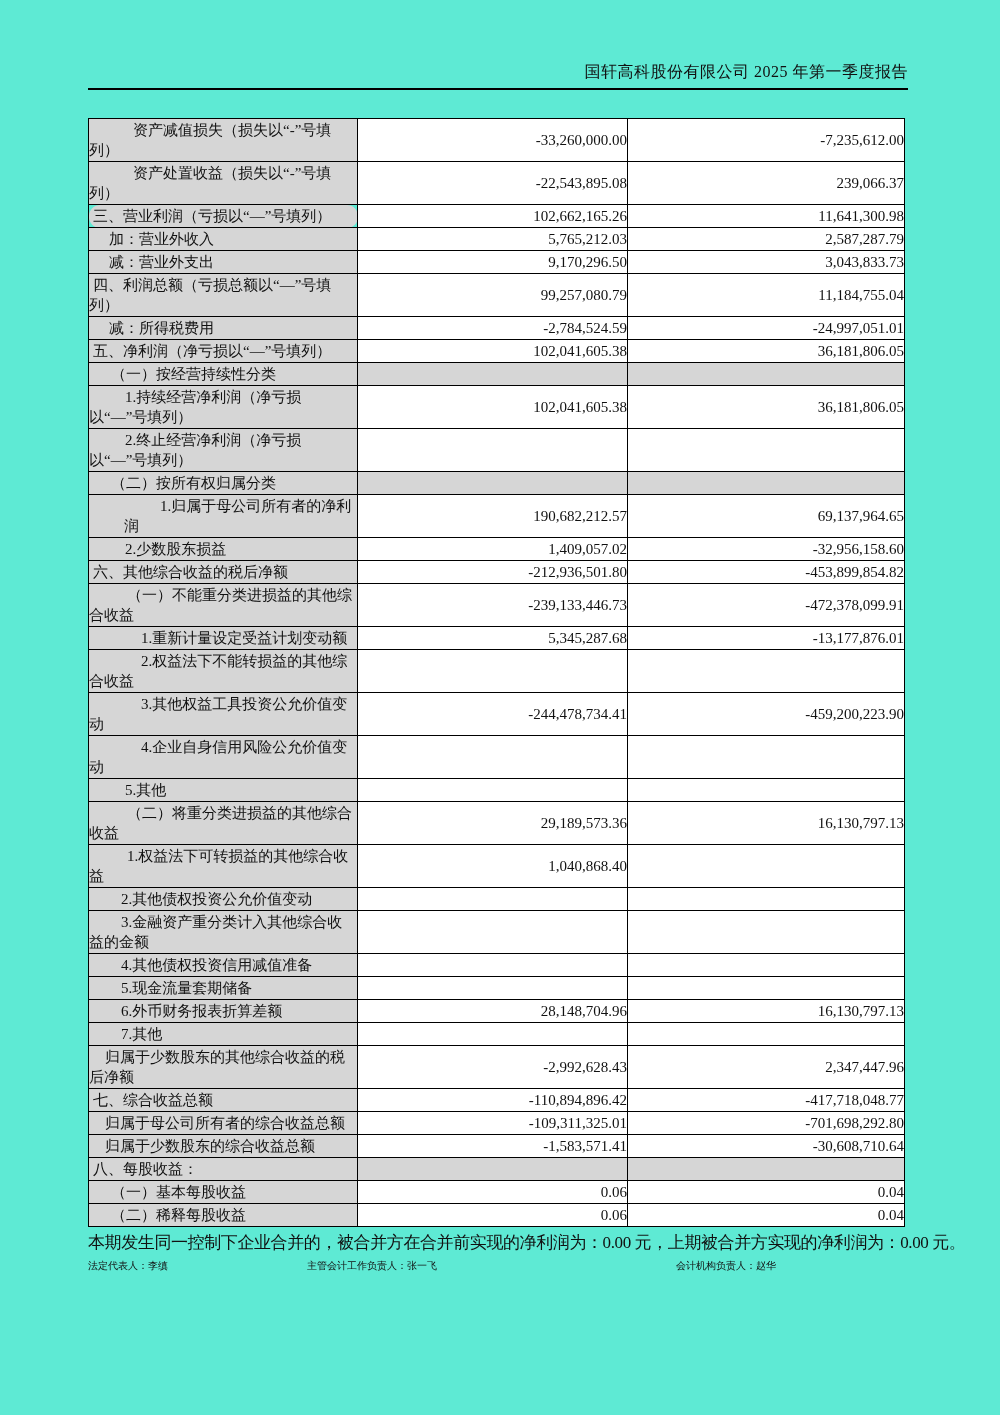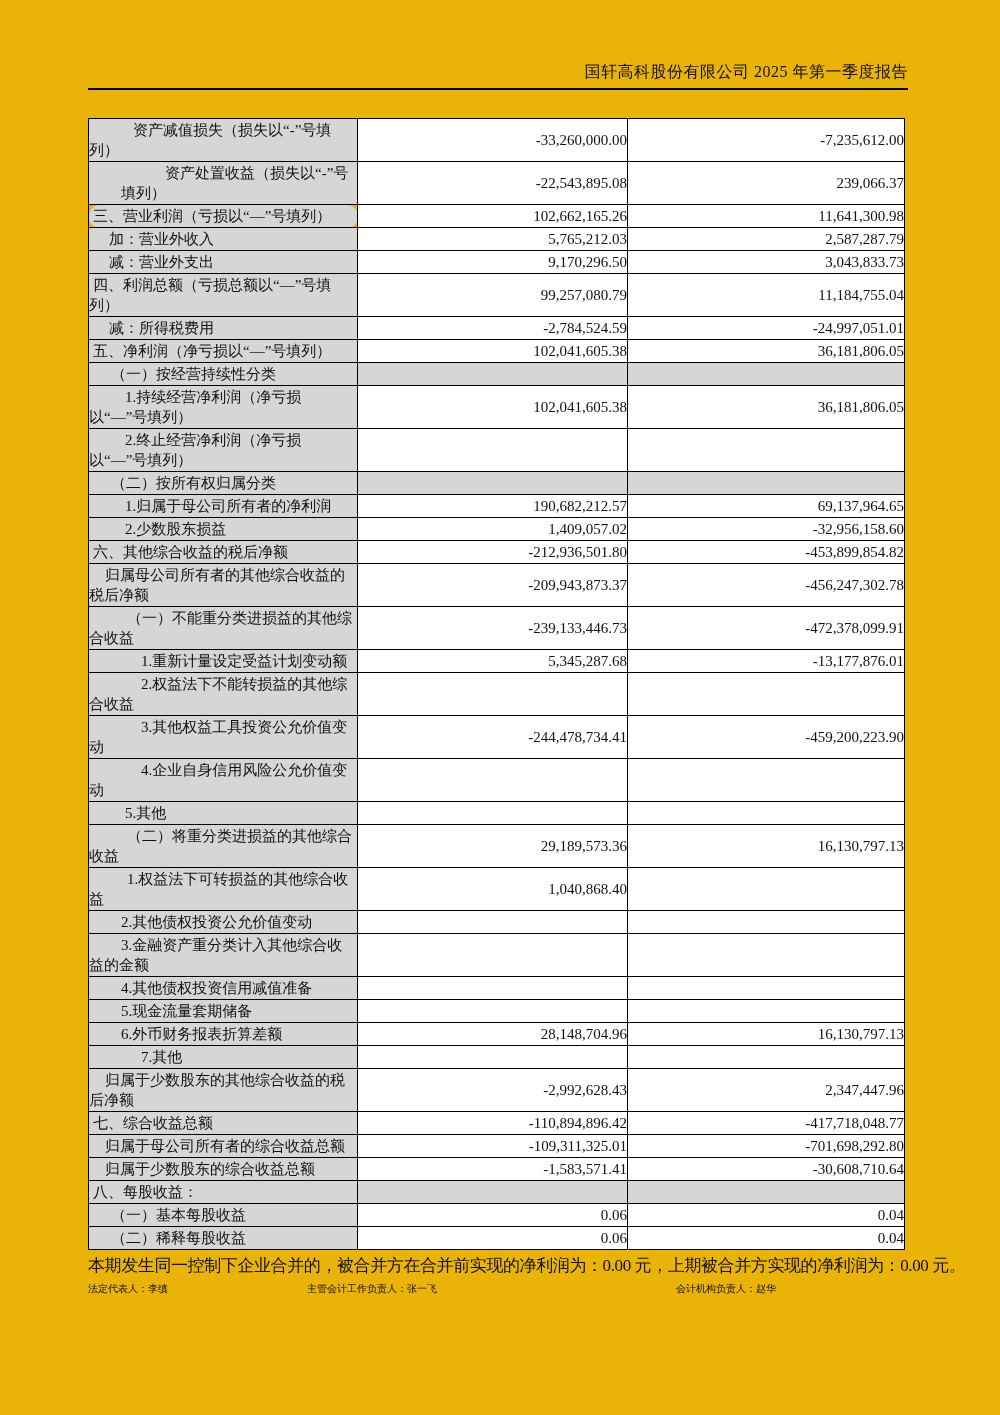"国轩高科股份有限公司 2025 年第一季度报告" .page { background: #eab308 -> #5eead4 }
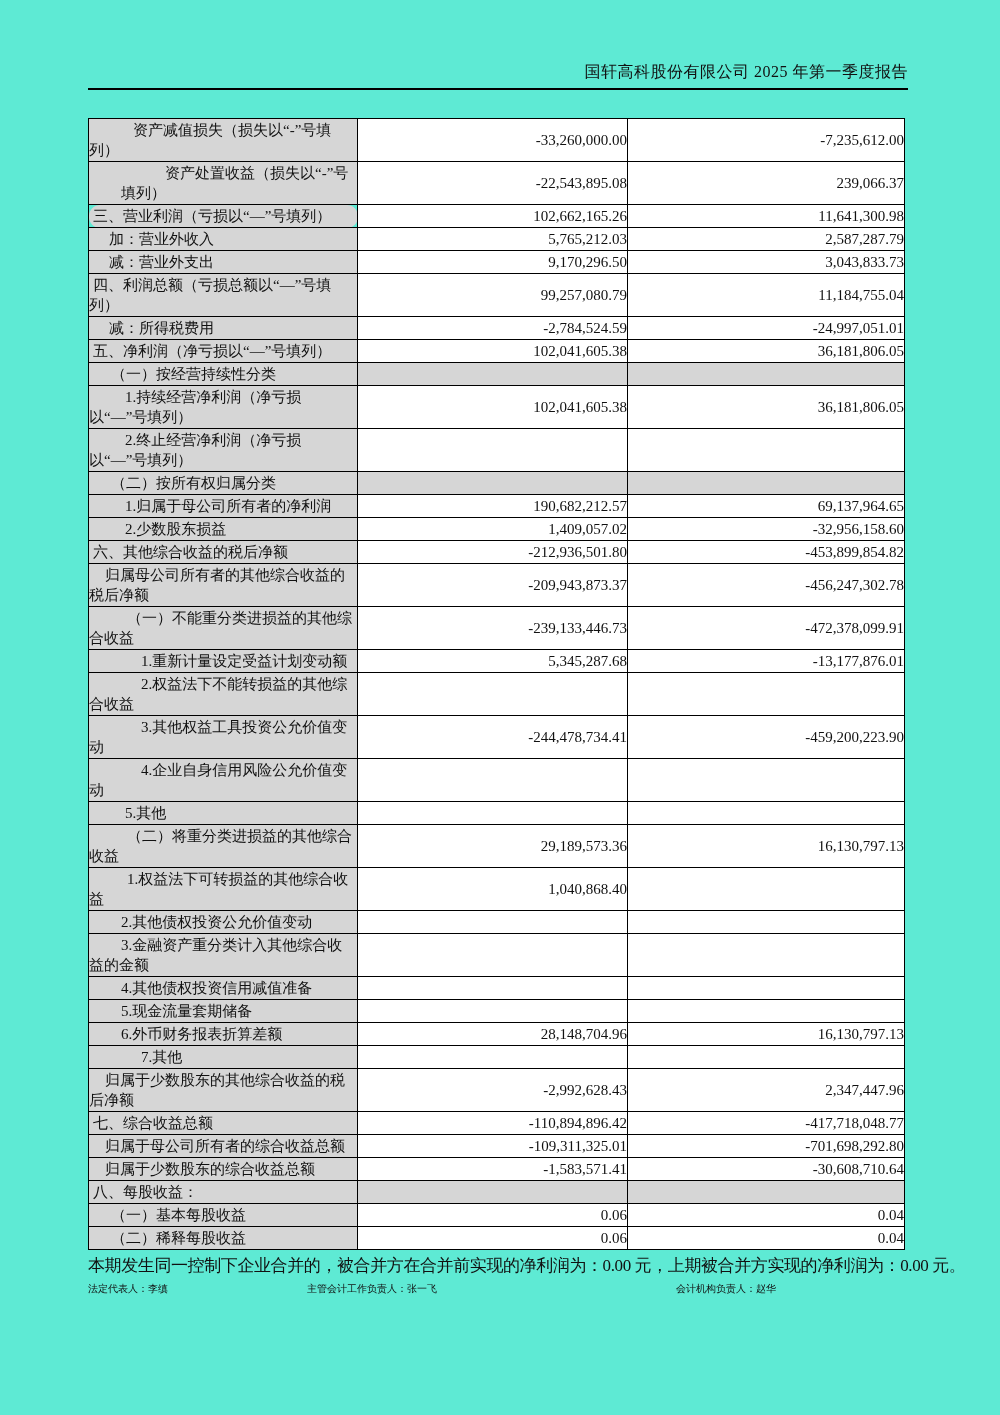"资产处置收益（损失以“-”号填列）" td.lbl { padding-left: 32px -> none }
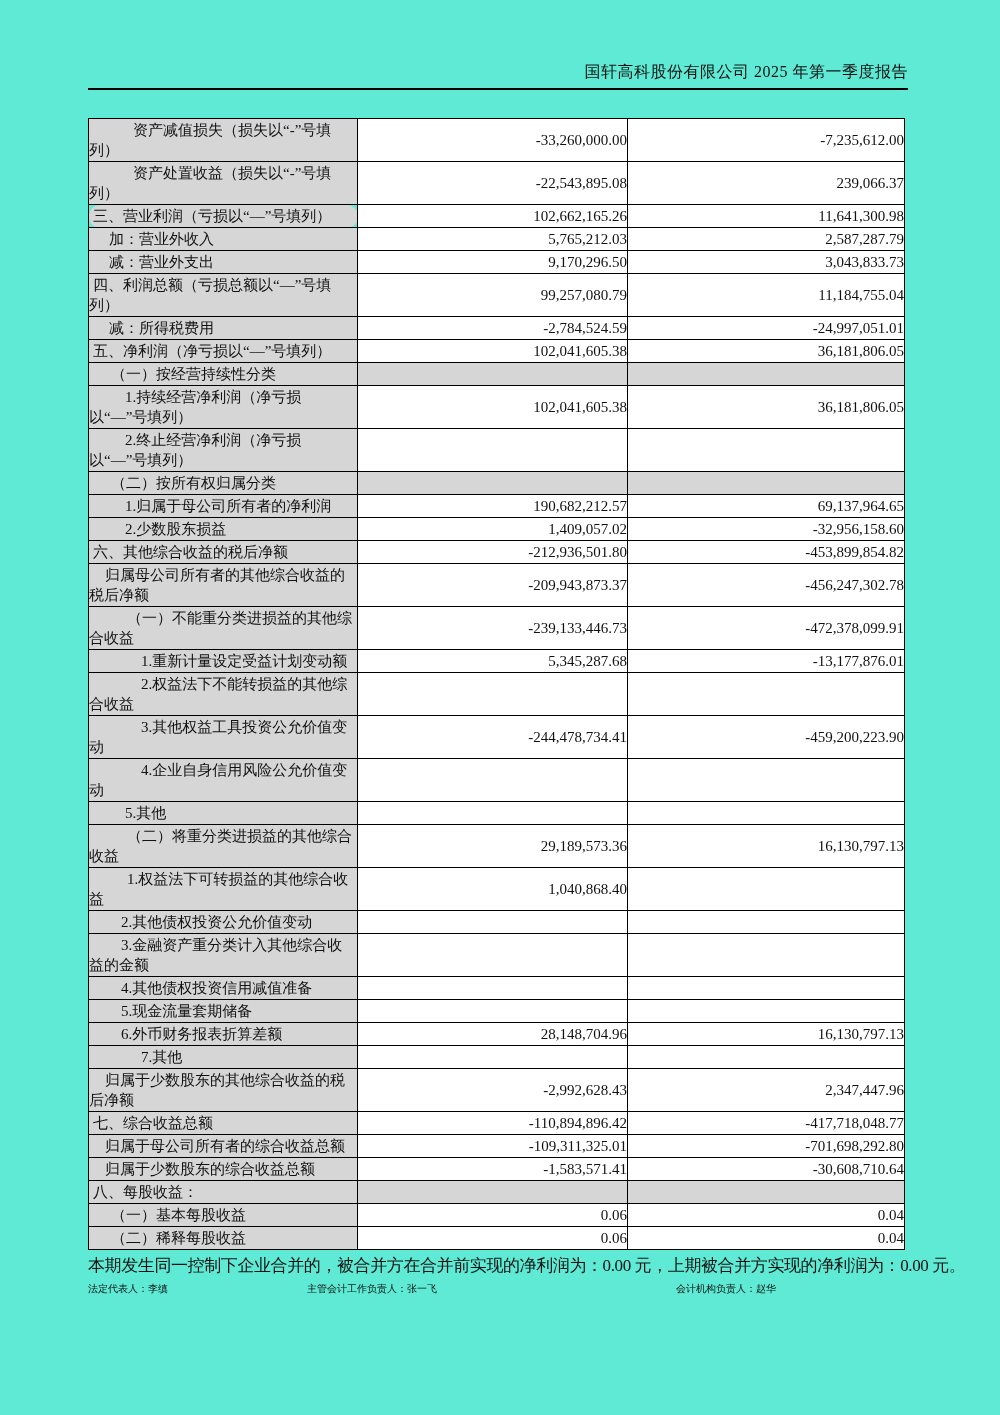"1.归属于母公司所有者的净利润" td.lbl { padding-left: none -> 35px }
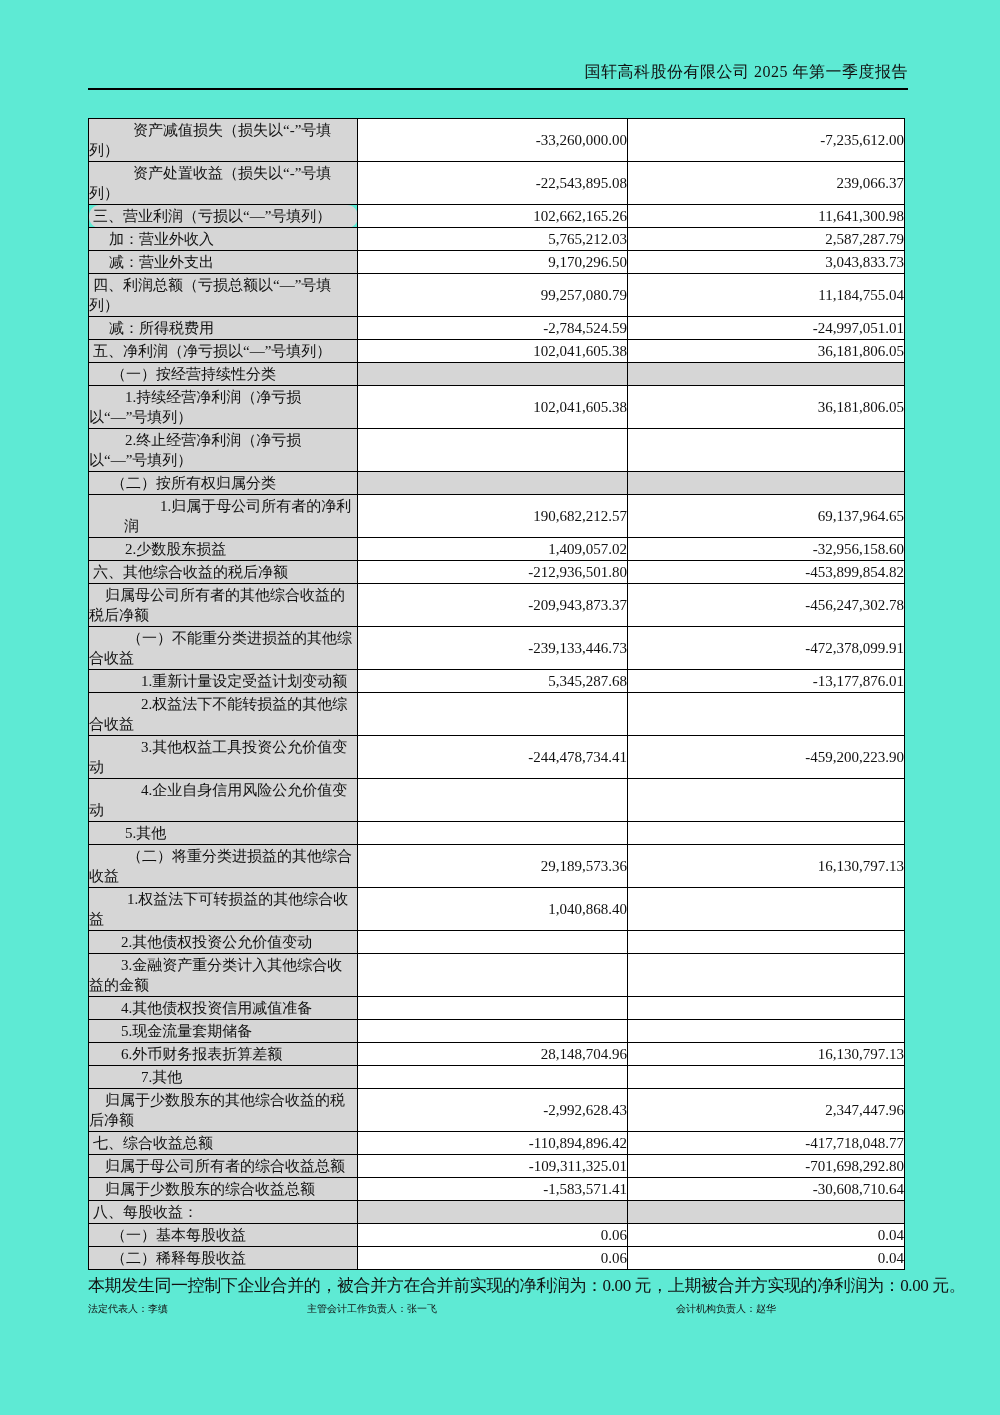"归属母公司所有者的其他综合收益的税后净额" tr { html: <tr> <td>归属母公司所有者的其他综合收益的税后净额</td> <td>-209,943,873.37</td> <td>-456,247,302.78</td> </tr> -> none }
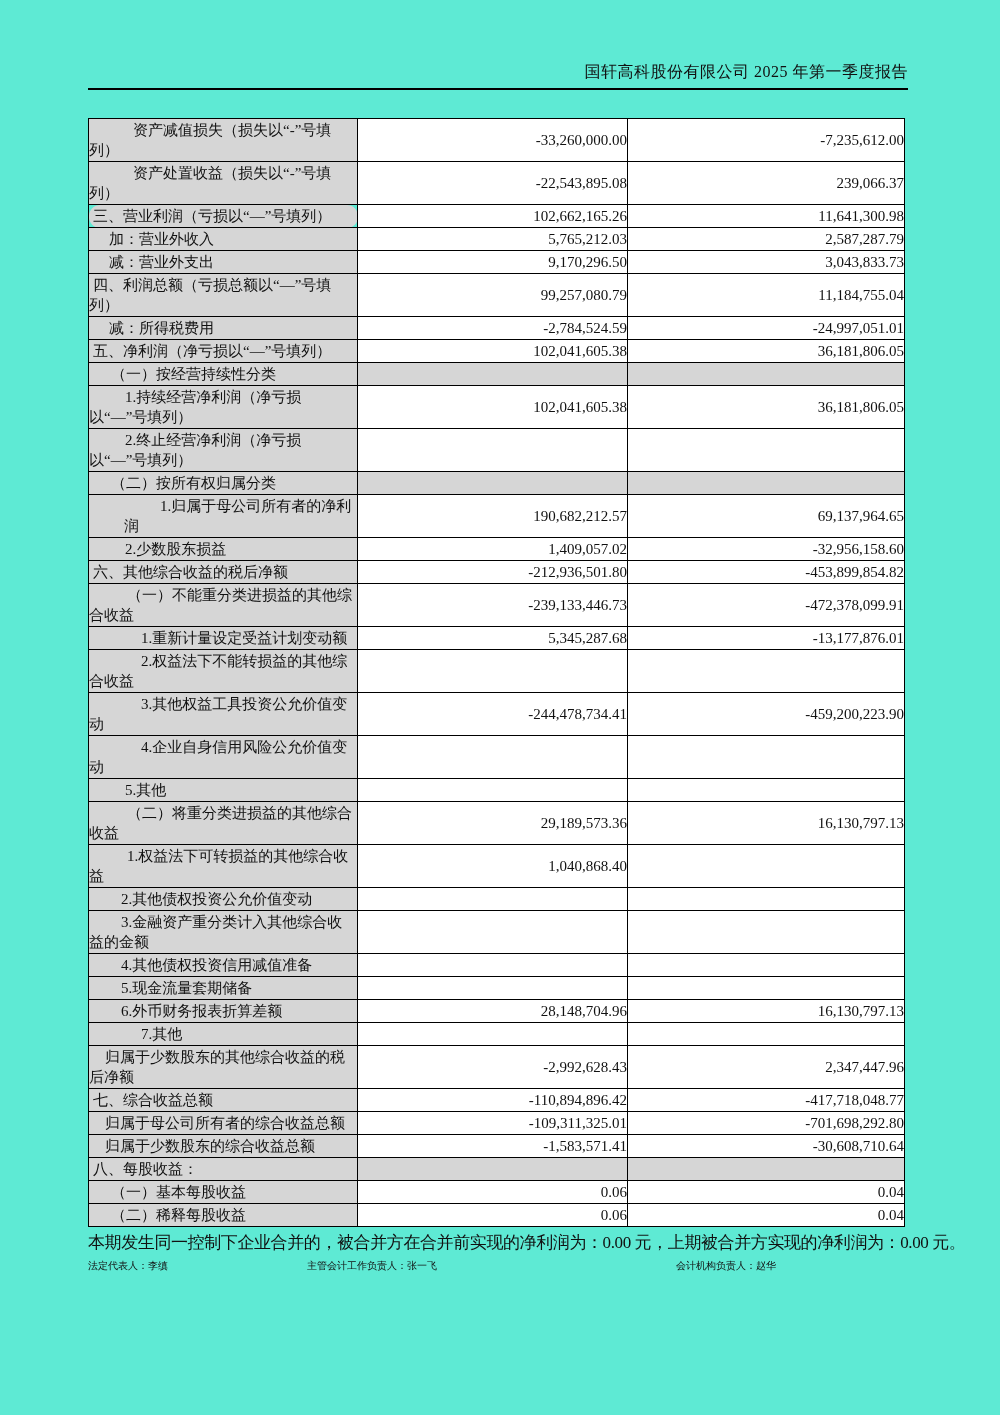"7.其他" td.lbl { padding-left: 20px -> none }
